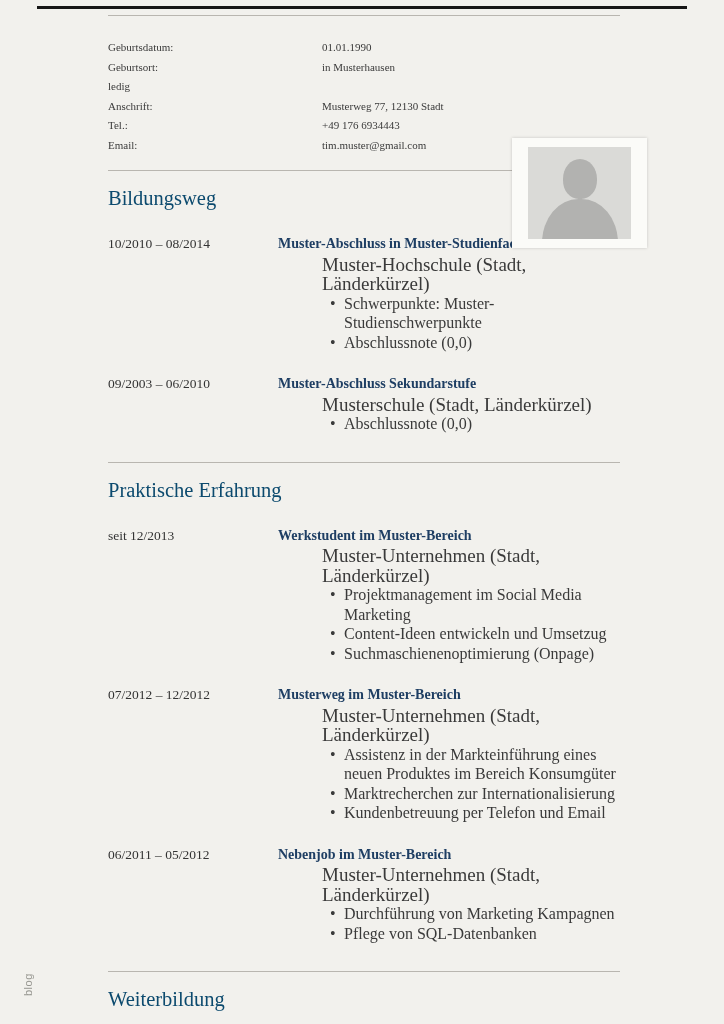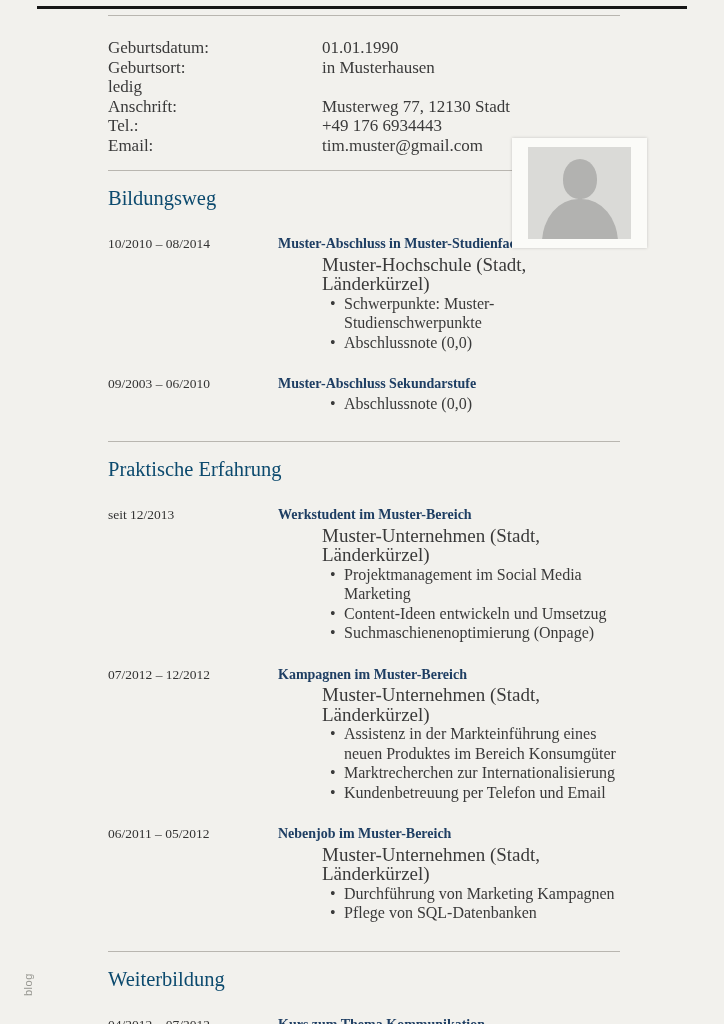"Geburtsdatum:" .personal .row { font-size: 17px -> 11px }
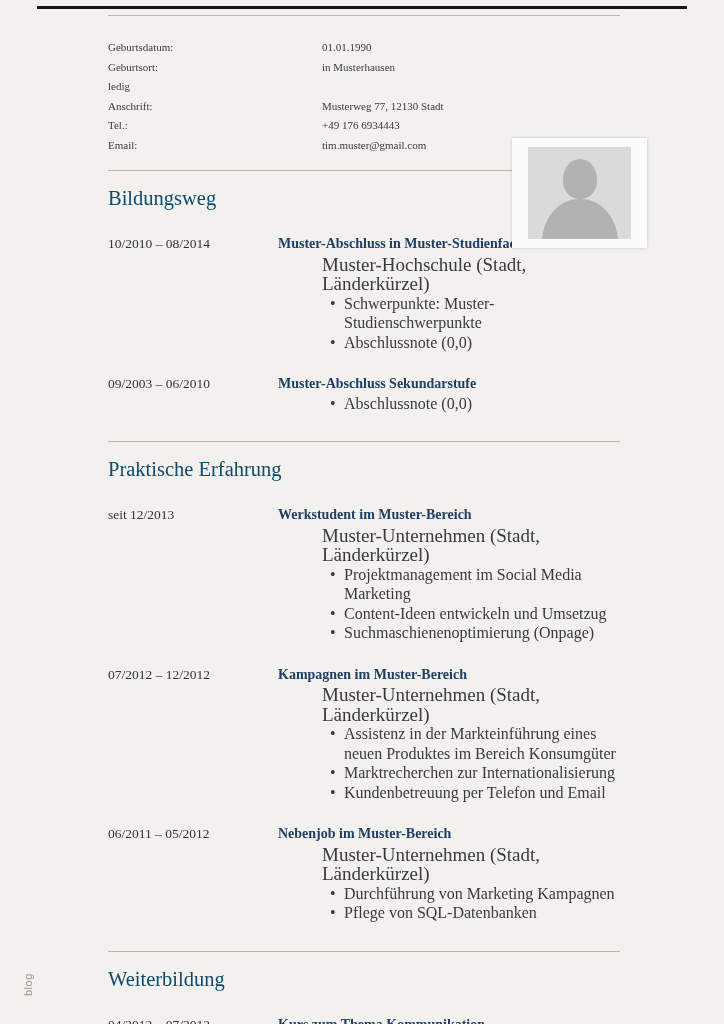"Musterschule (Stadt, Länderkürzel)" div.entry-sub { html: none -> <div>Musterschule (Stadt, Länderkürzel)</div> }
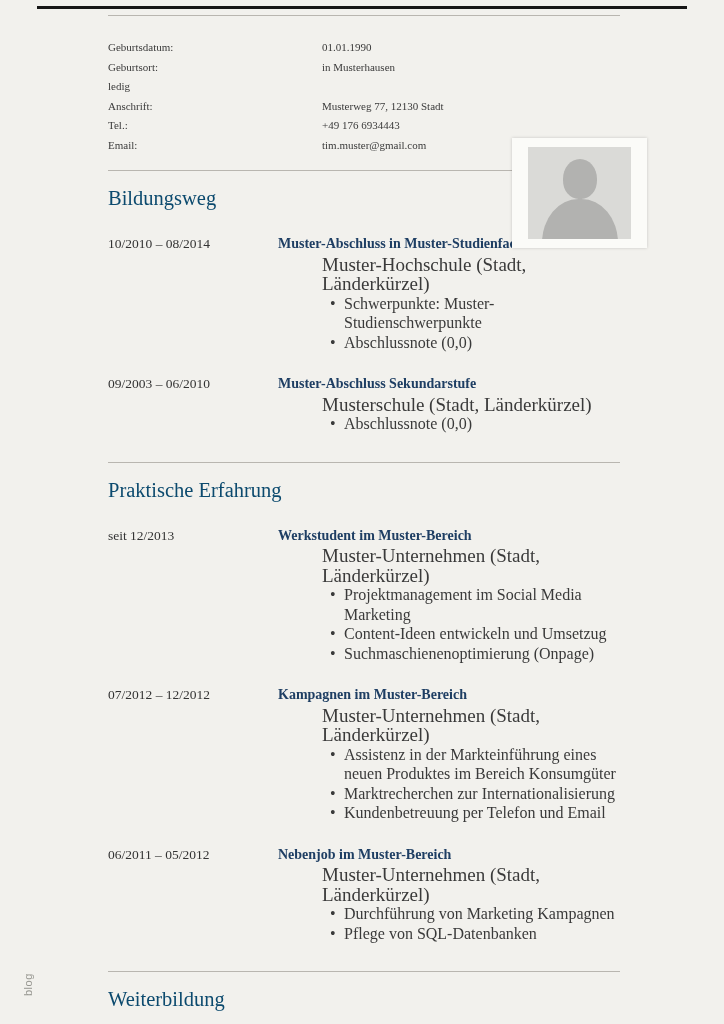"Kampagnen im Muster-Bereich" div.entry-title { text: Kampagnen -> Musterweg }
